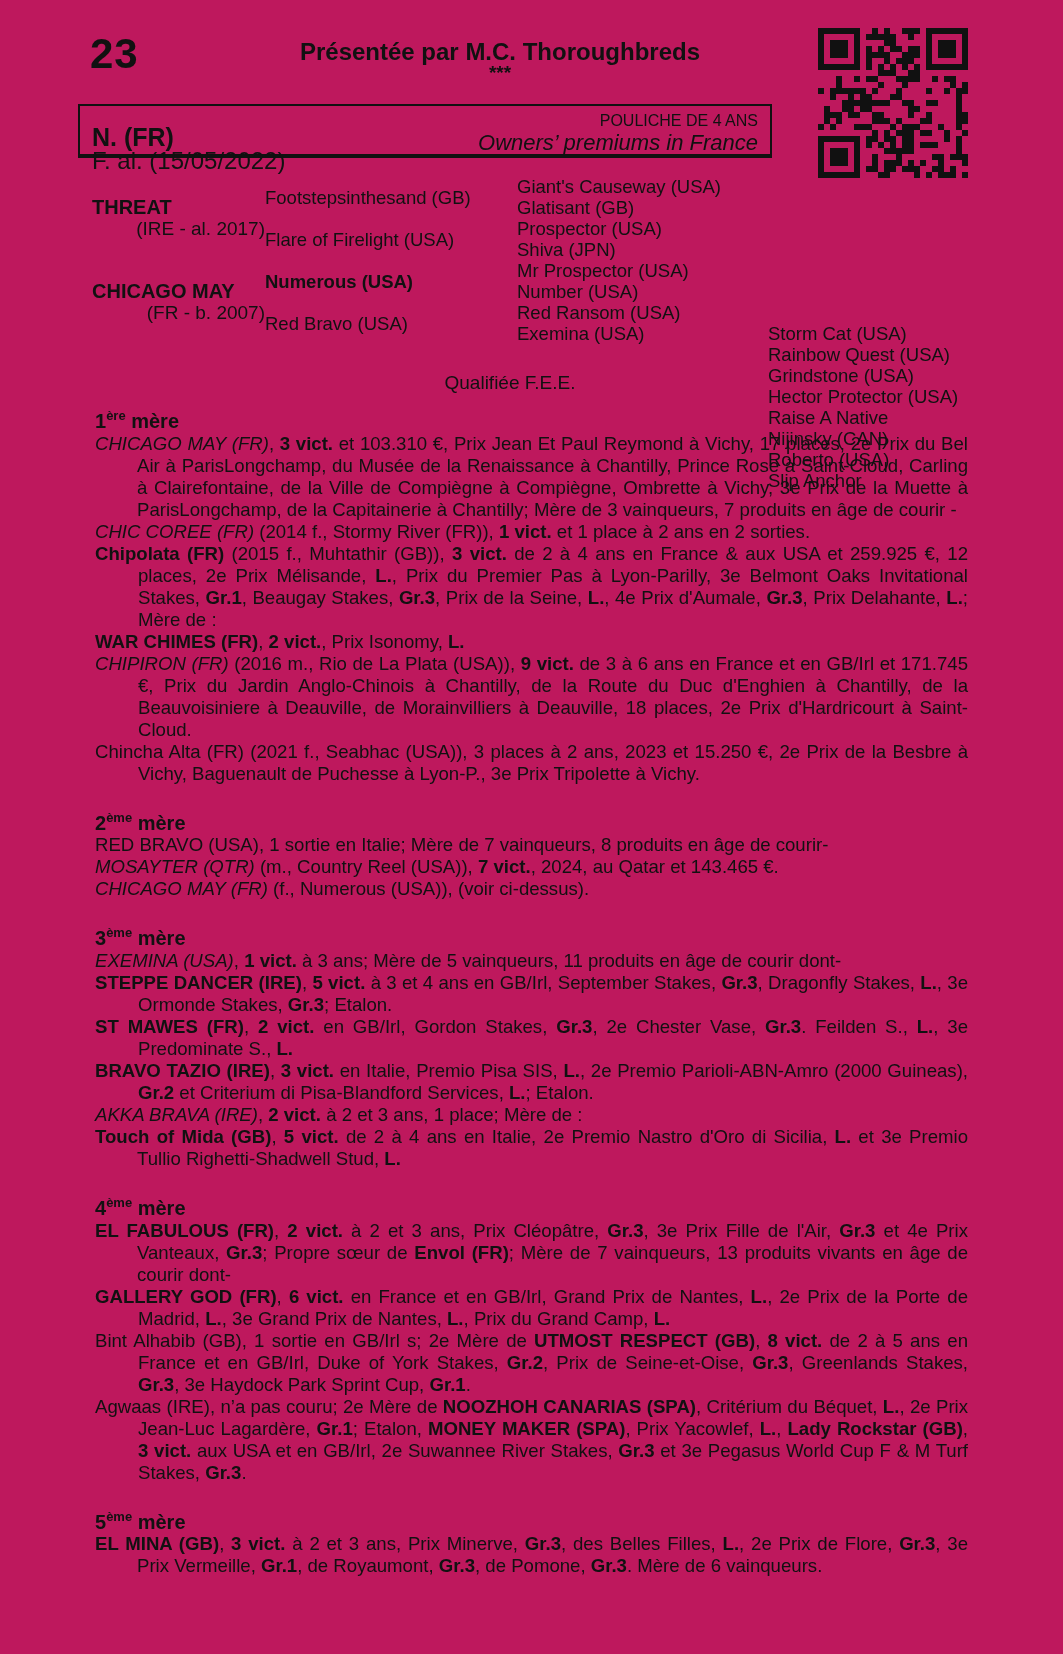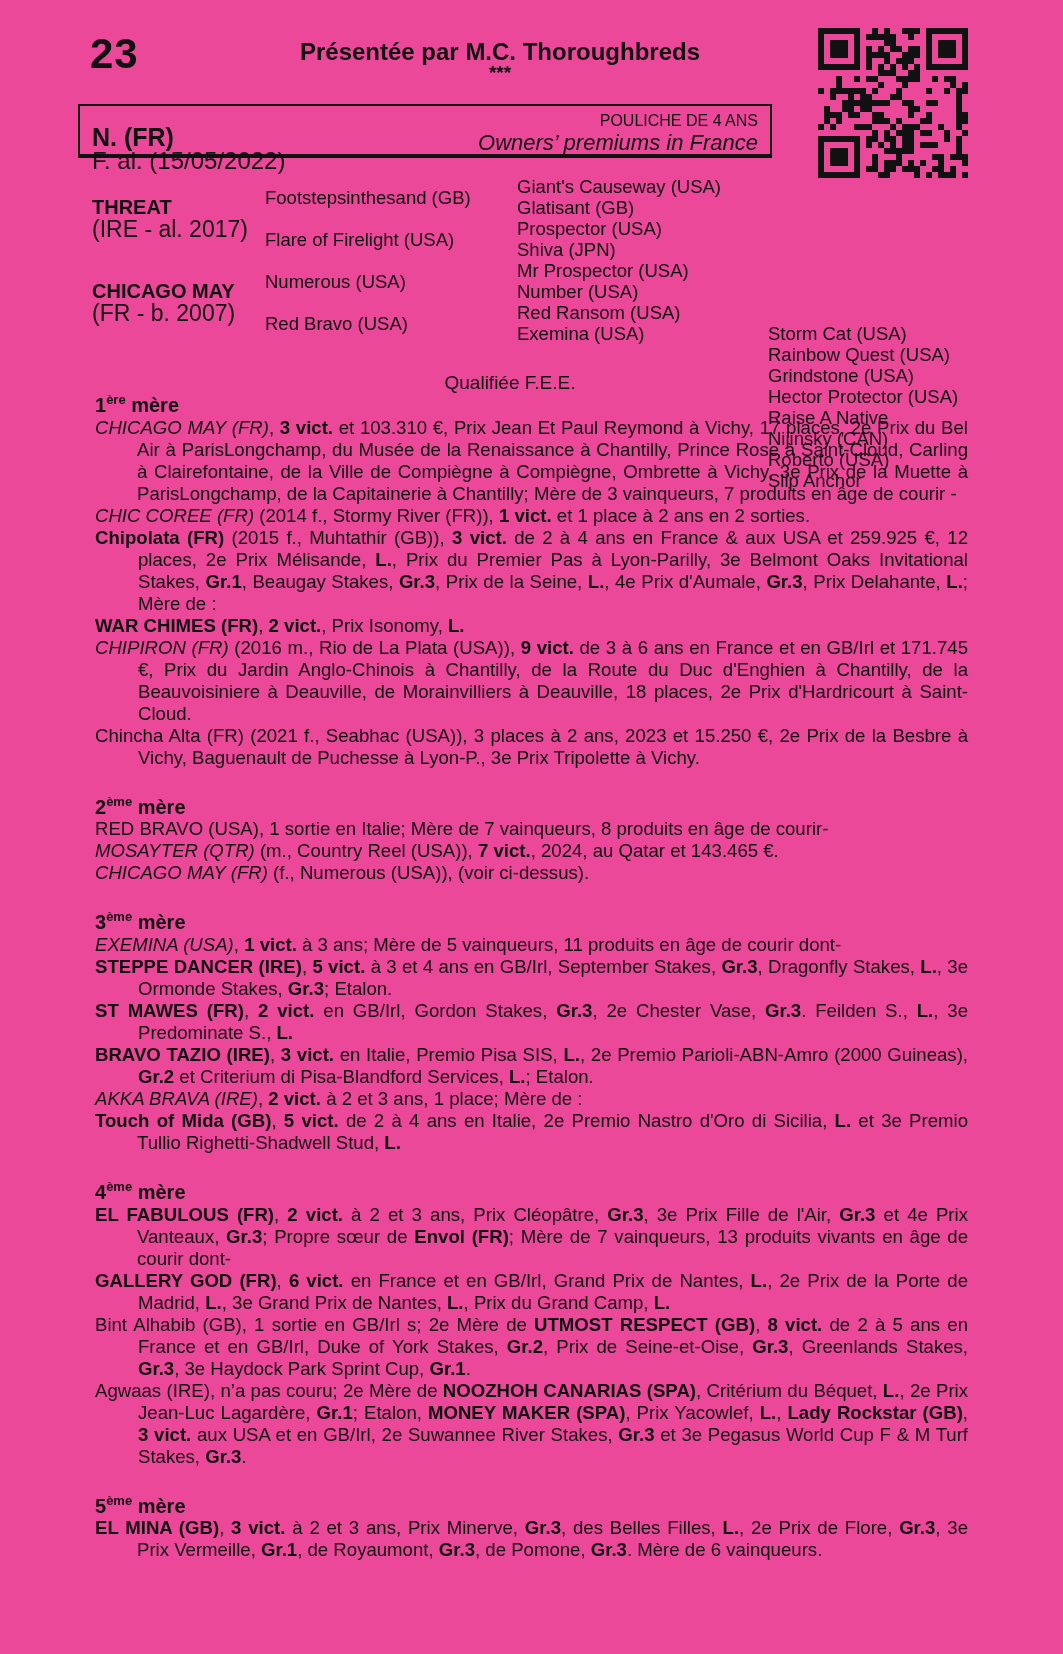"23" .page { background: #ec4899 -> #be185d }
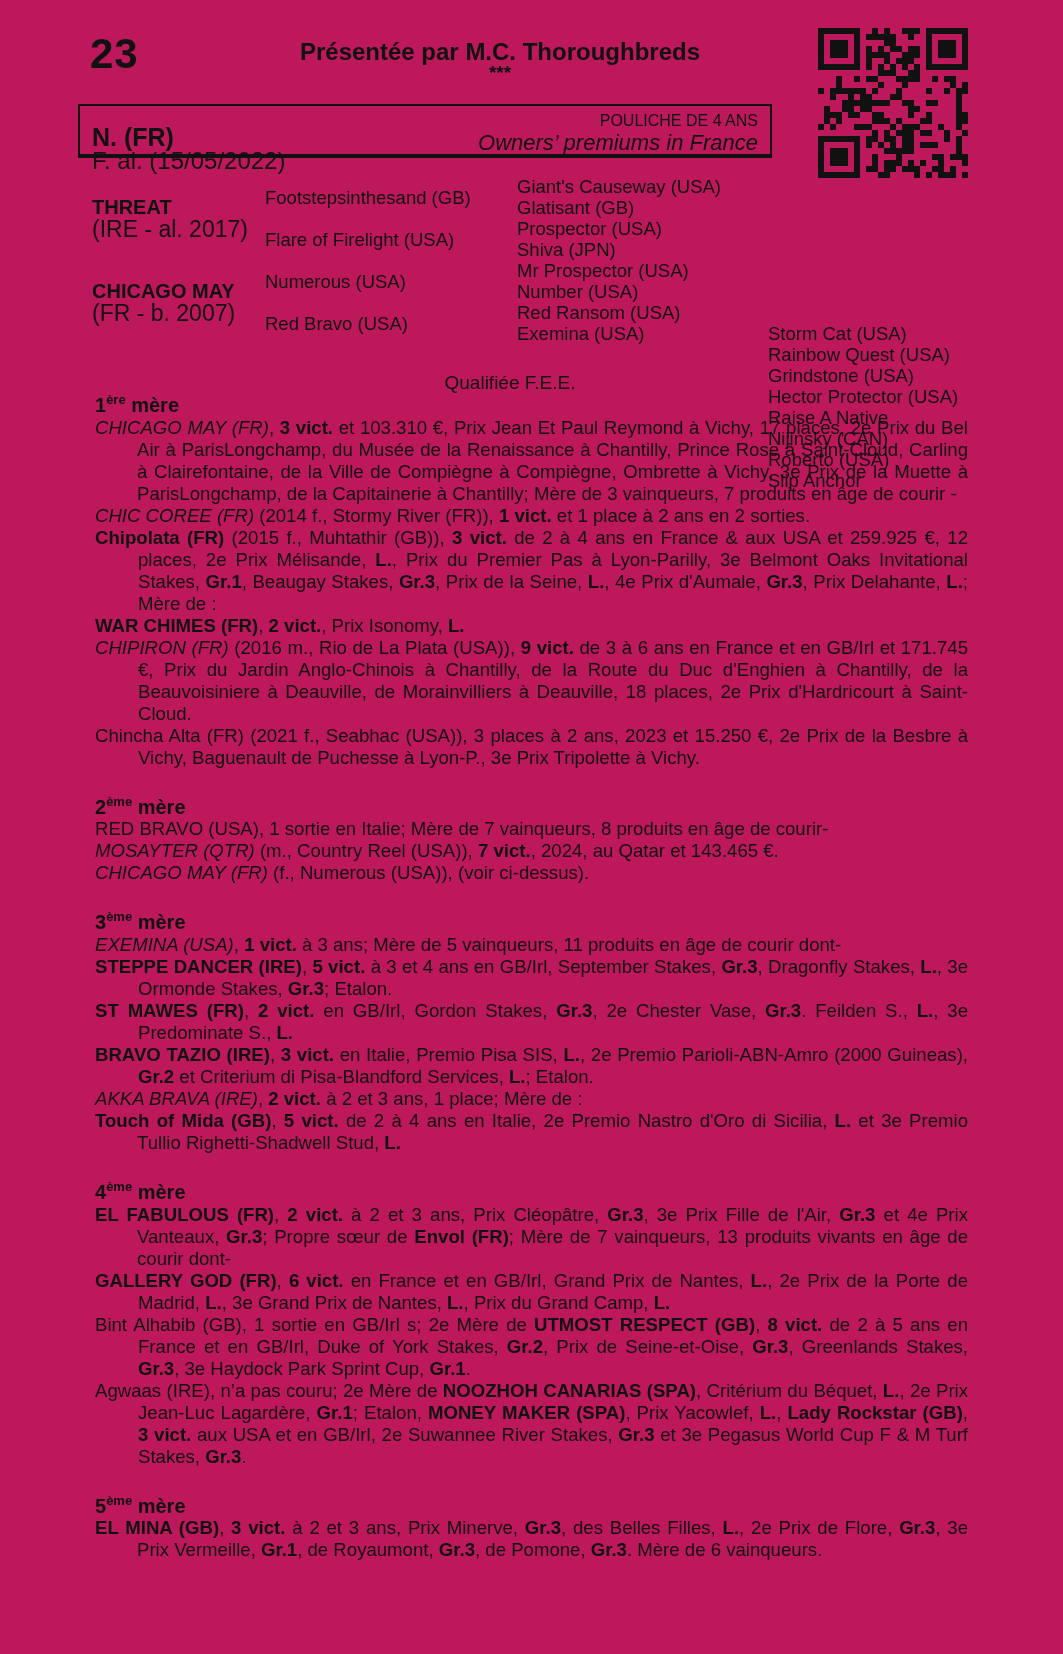"(IRE - al. 2017)" .p-sub { font-size: 23px -> 19px; text-align: none -> right }
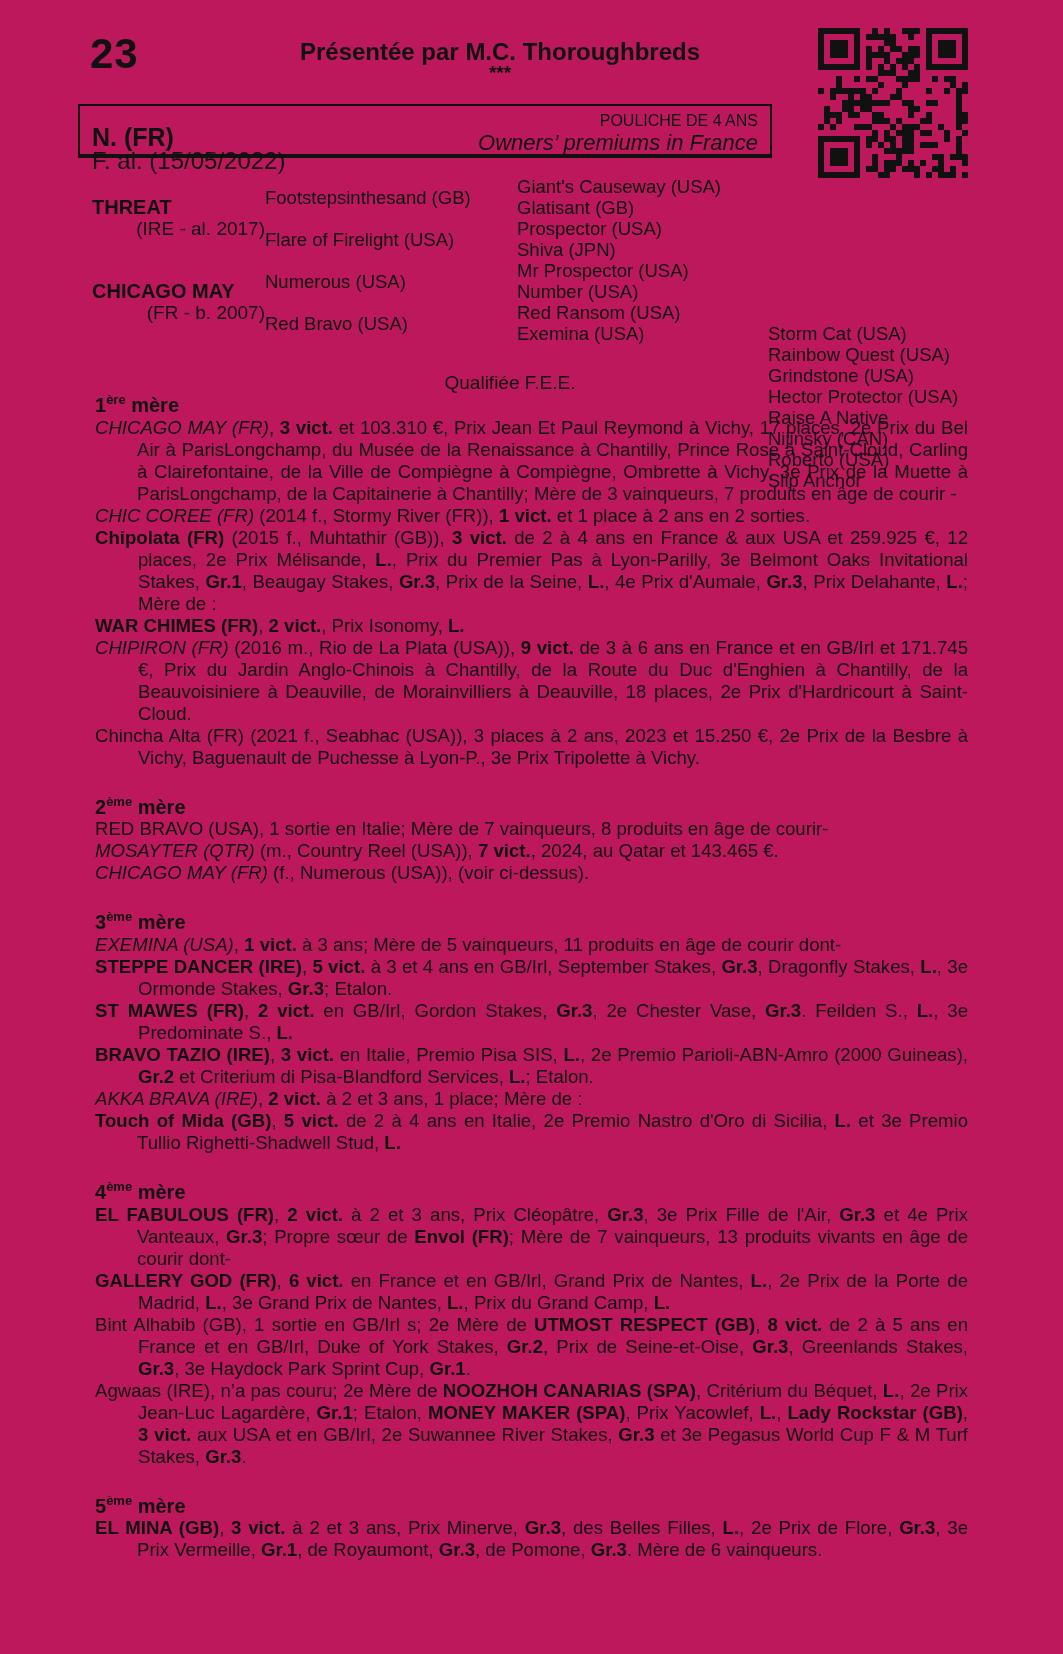"Numerous (USA)" .g-c2c { font-weight: none -> bold }
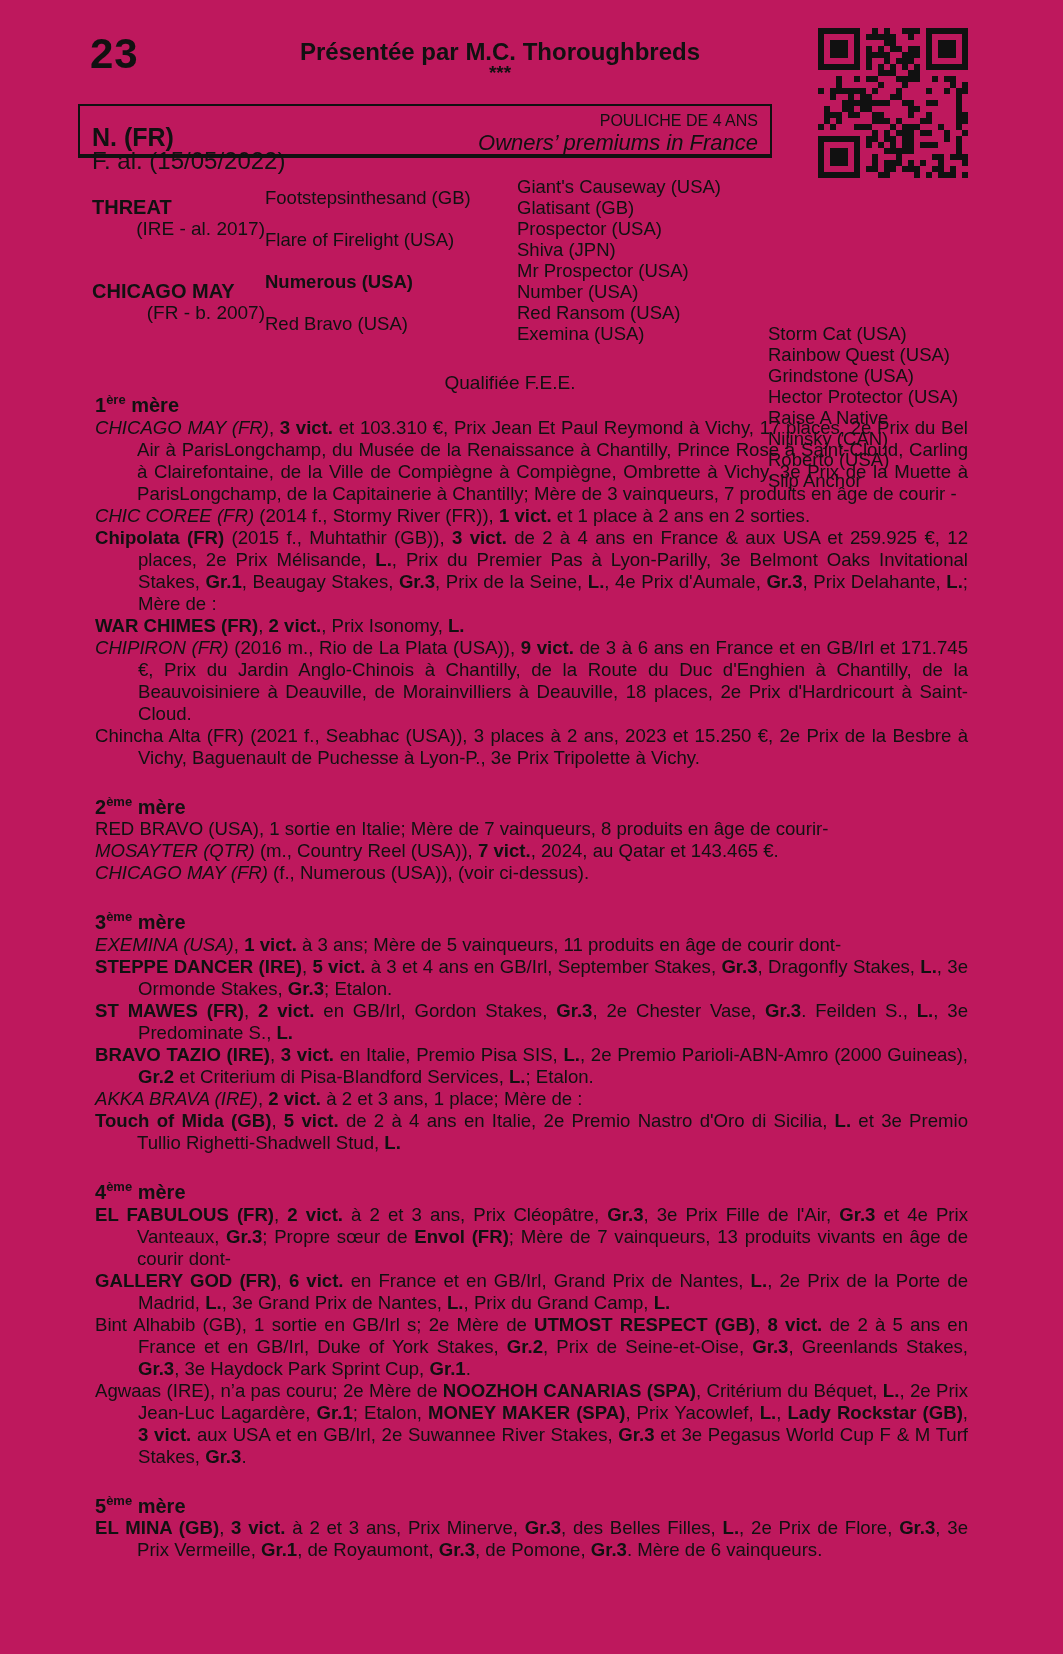"1ère mère" .content { top: 388px -> 404px }
